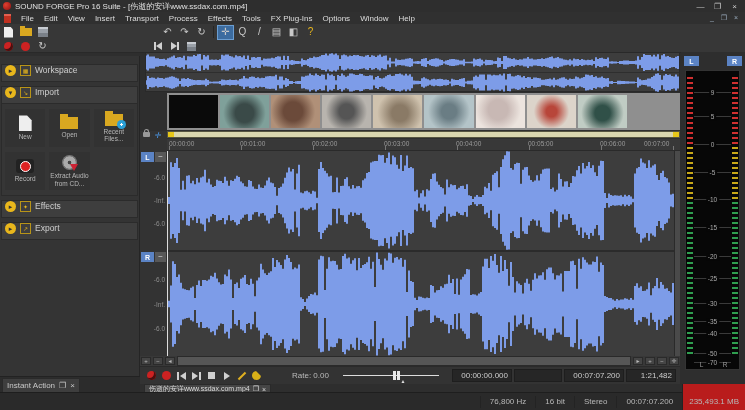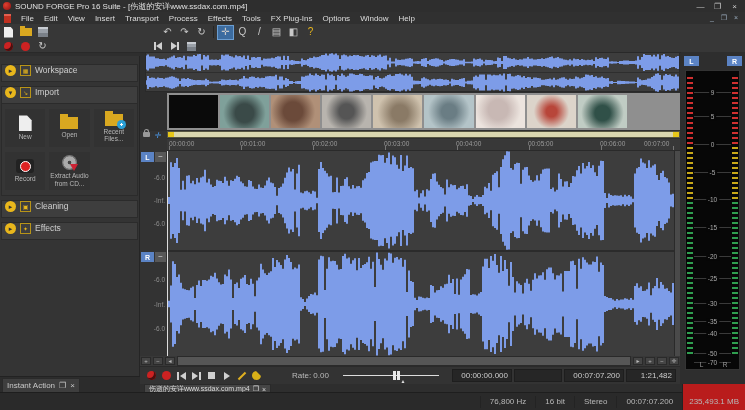"Cleaning" div.sec { html: <div> <span>▸</span> <span>▣</span> <span>Cleaning</span> </div> -> none }
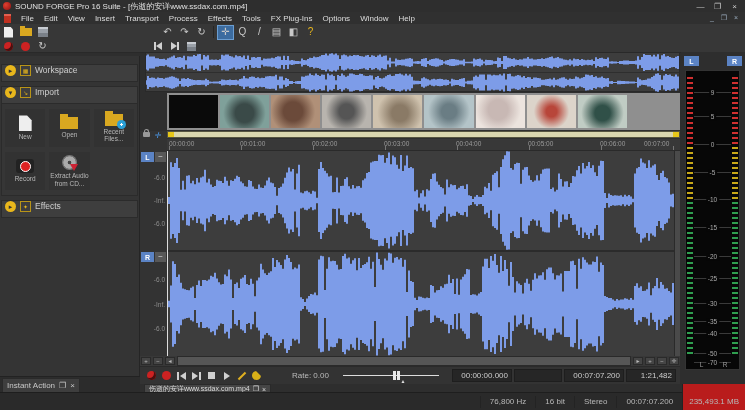"Export" div.sec { html: none -> <div> <span>▸</span> <span>↗</span> <span>Export</span> </div> }
